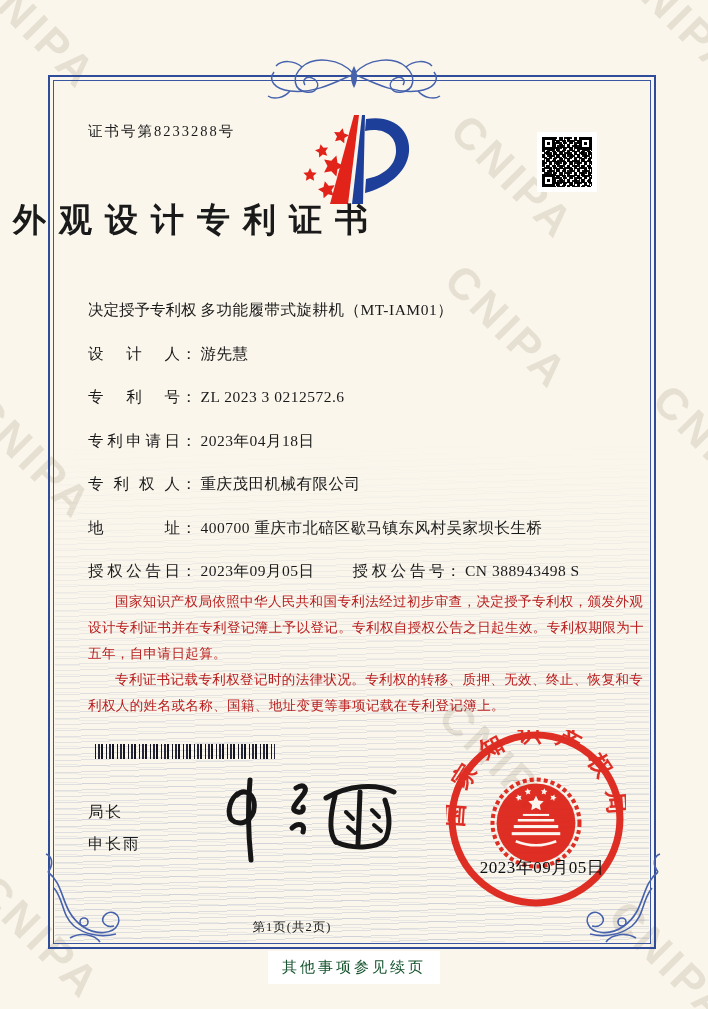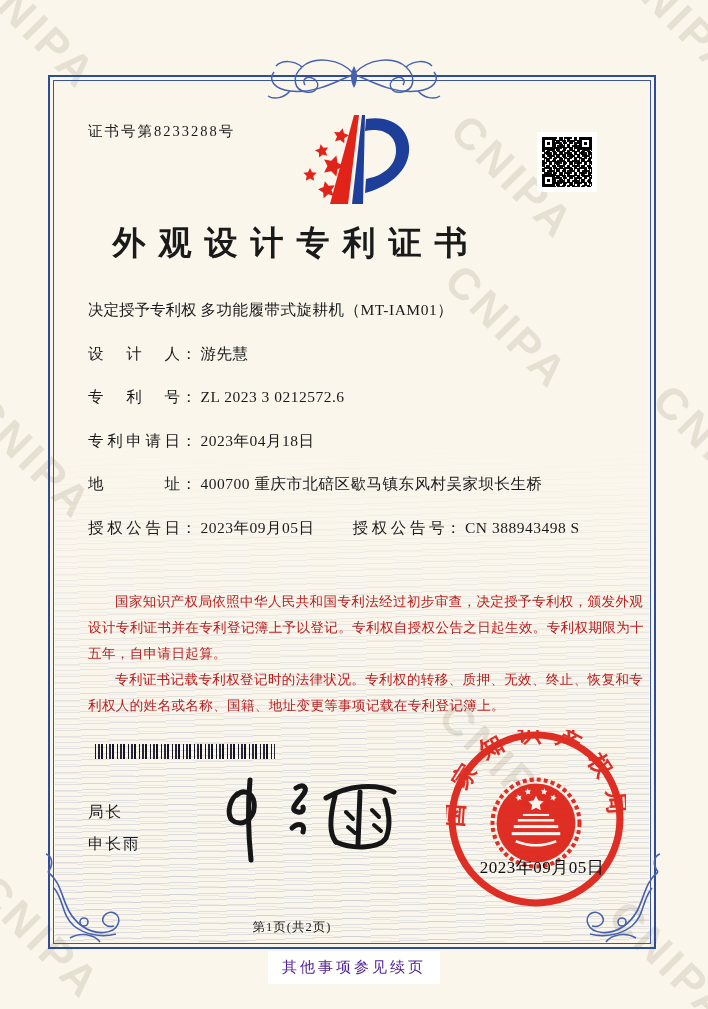"外观设计专利证书" .title { text-align: center -> left; top: 221px -> 198px }
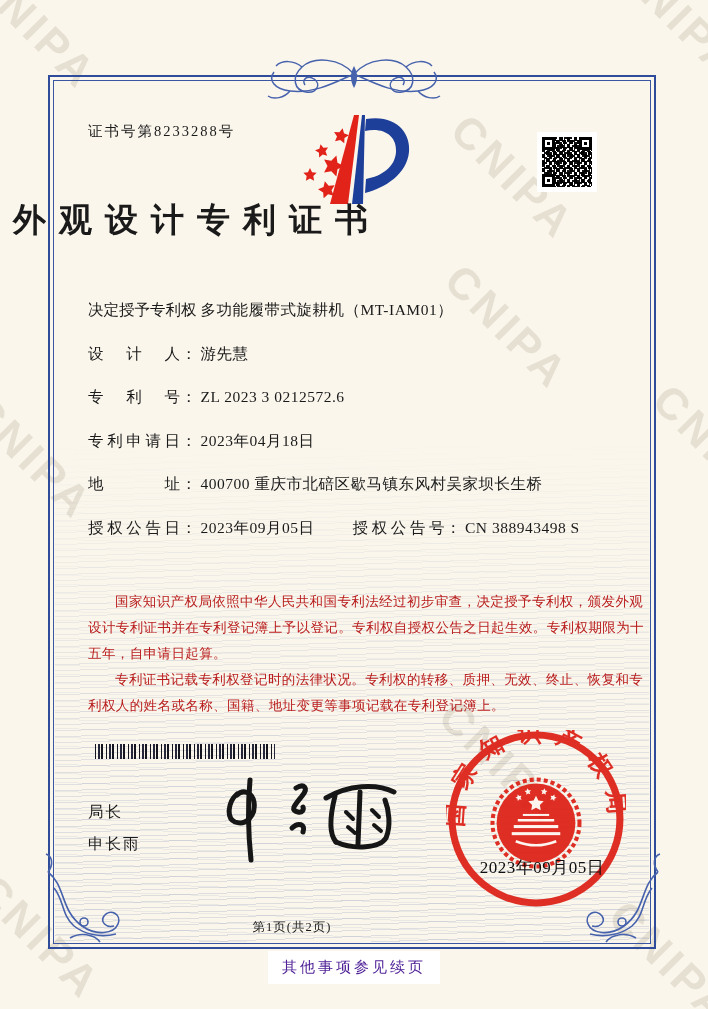"专利权人： 重庆茂田机械有限公司" div.frow { html: none -> <div> <span>专利权人</span><span>：</span><span>重庆茂田机械有限公司</span> </div> }
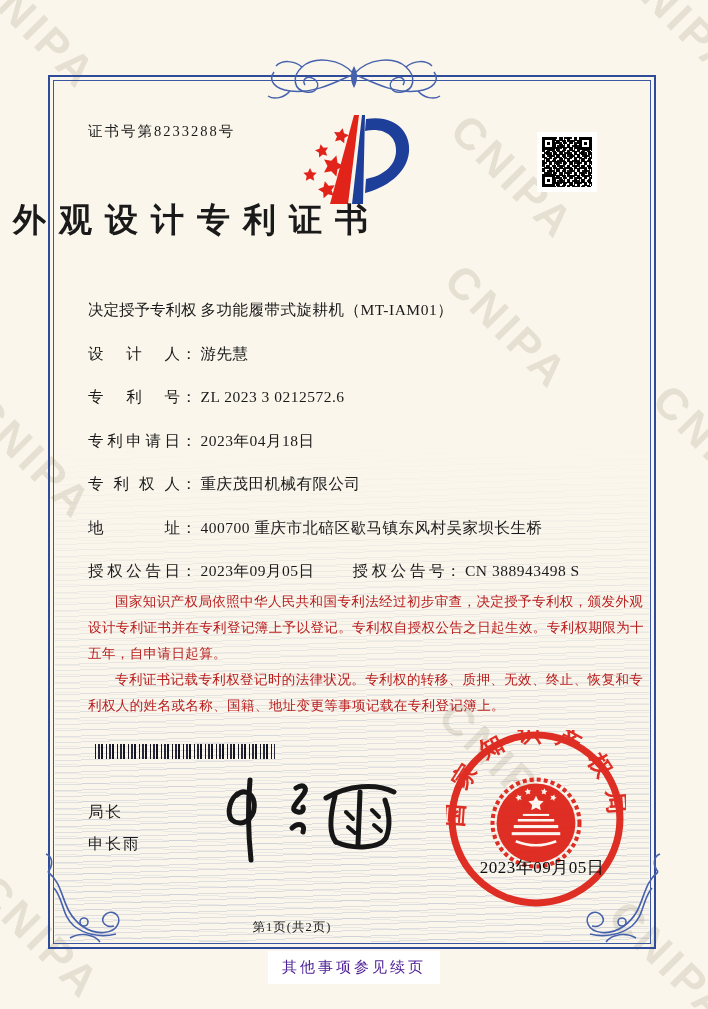"其他事项参见续页" .footer-note { color: #4c1d95 -> #14532d }
